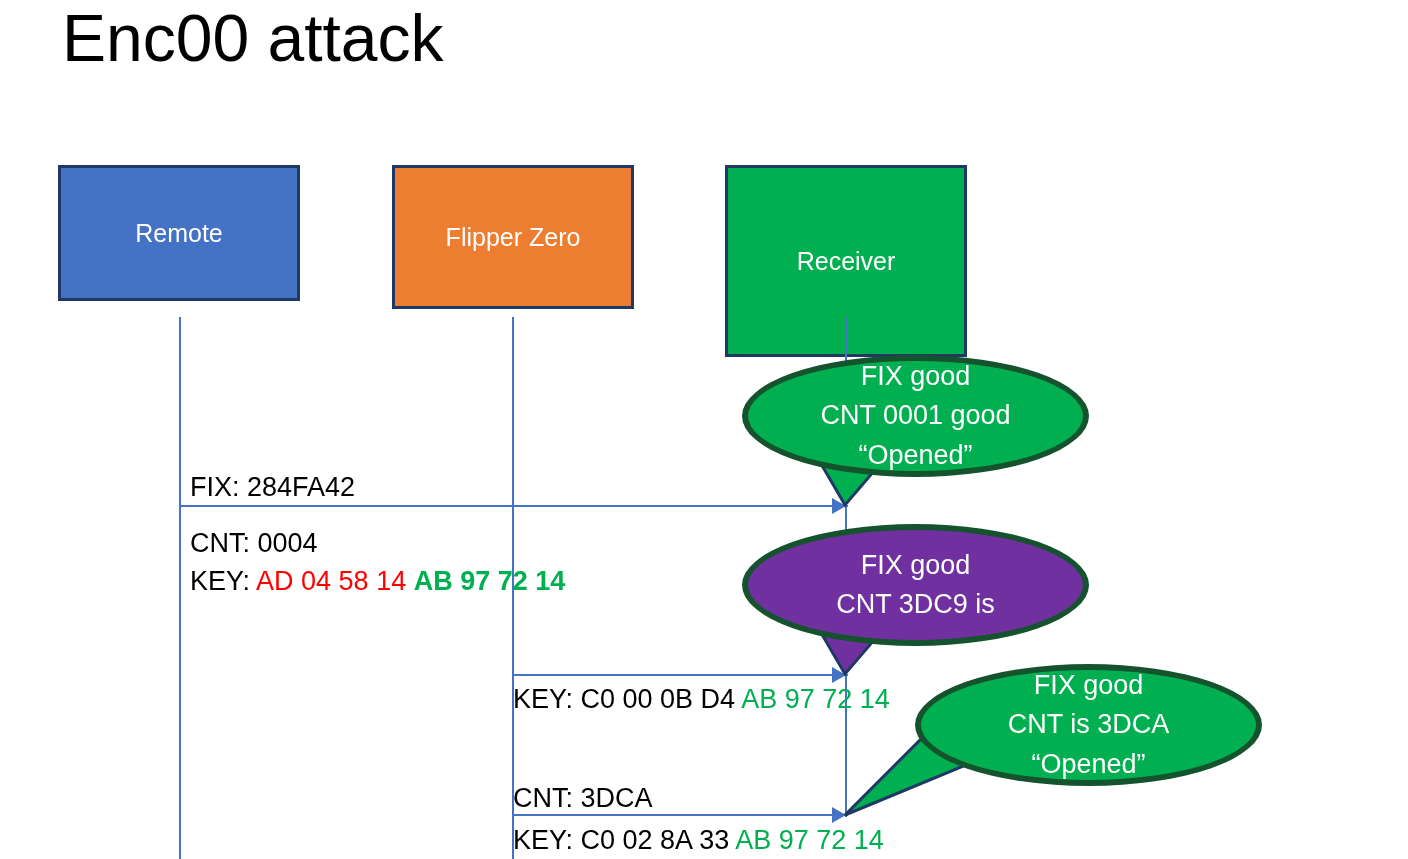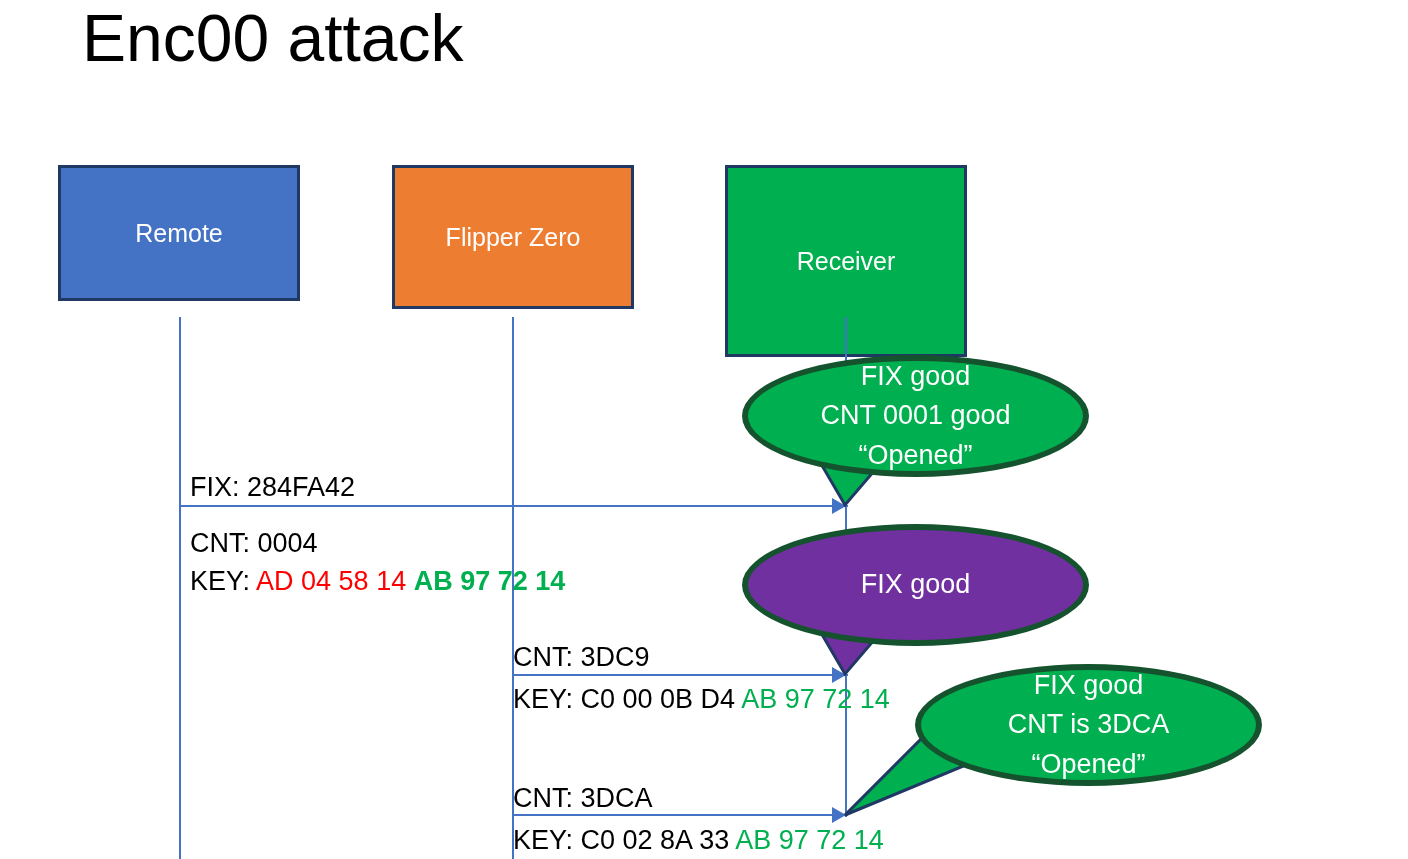"Enc00 attack" #page-title { margin-left: 20px -> none }
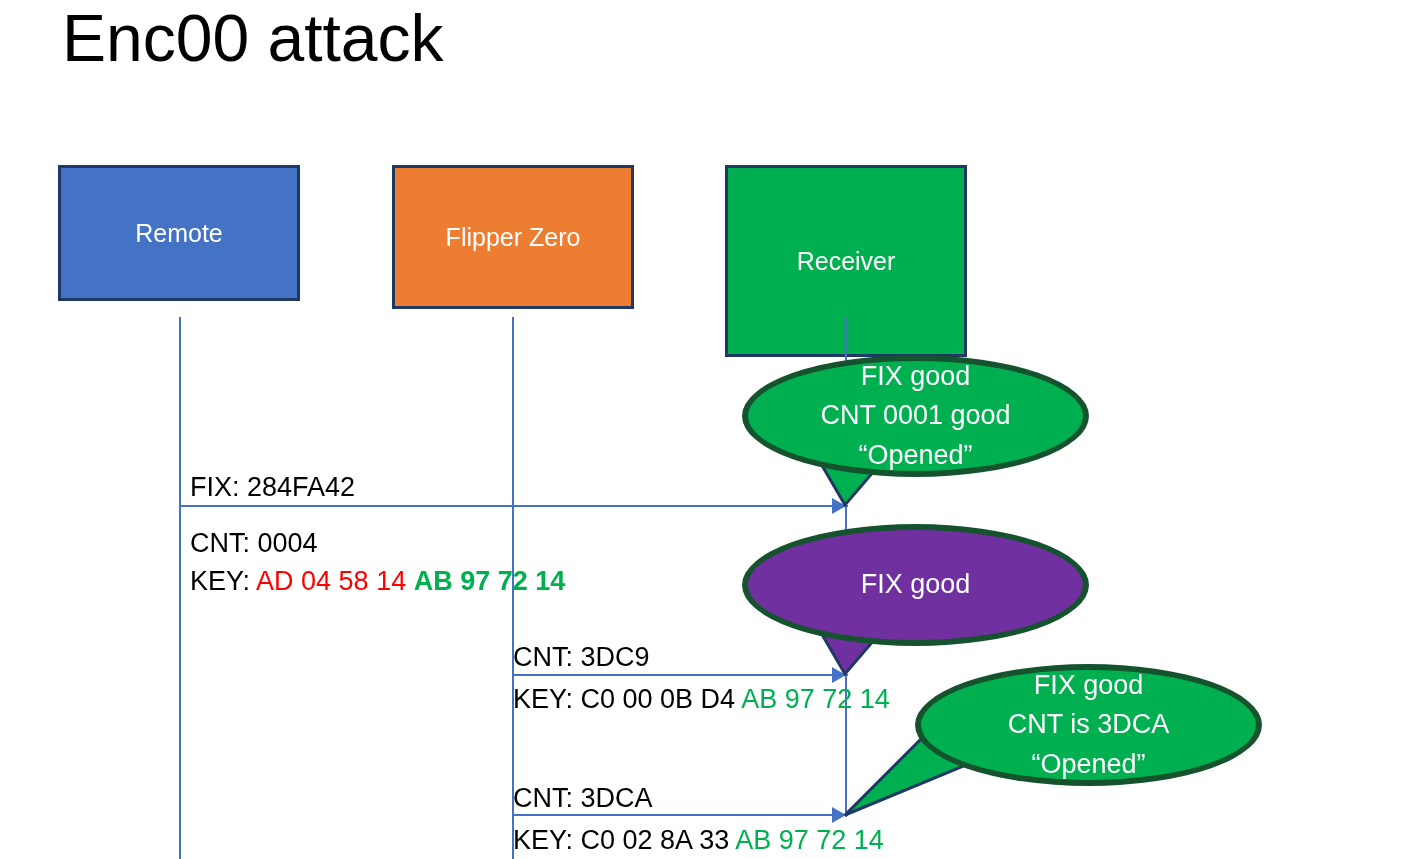"CNT 3DC9 is" div.bubble-line { html: none -> <div>CNT 3DC9 is</div> }
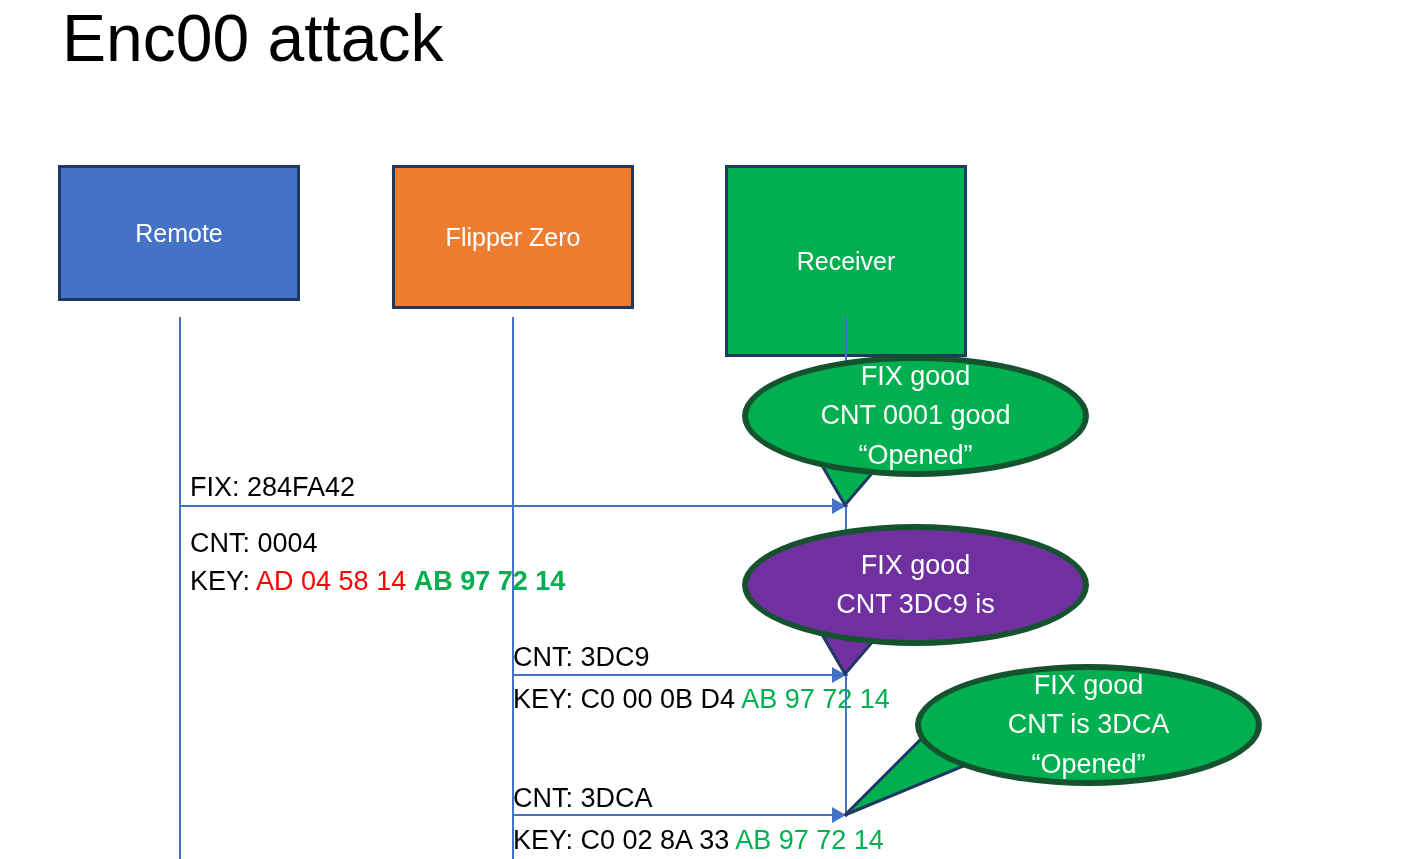"CNT: 3DC9" div.msg-text { html: <div>CNT: 3DC9</div> -> none }
